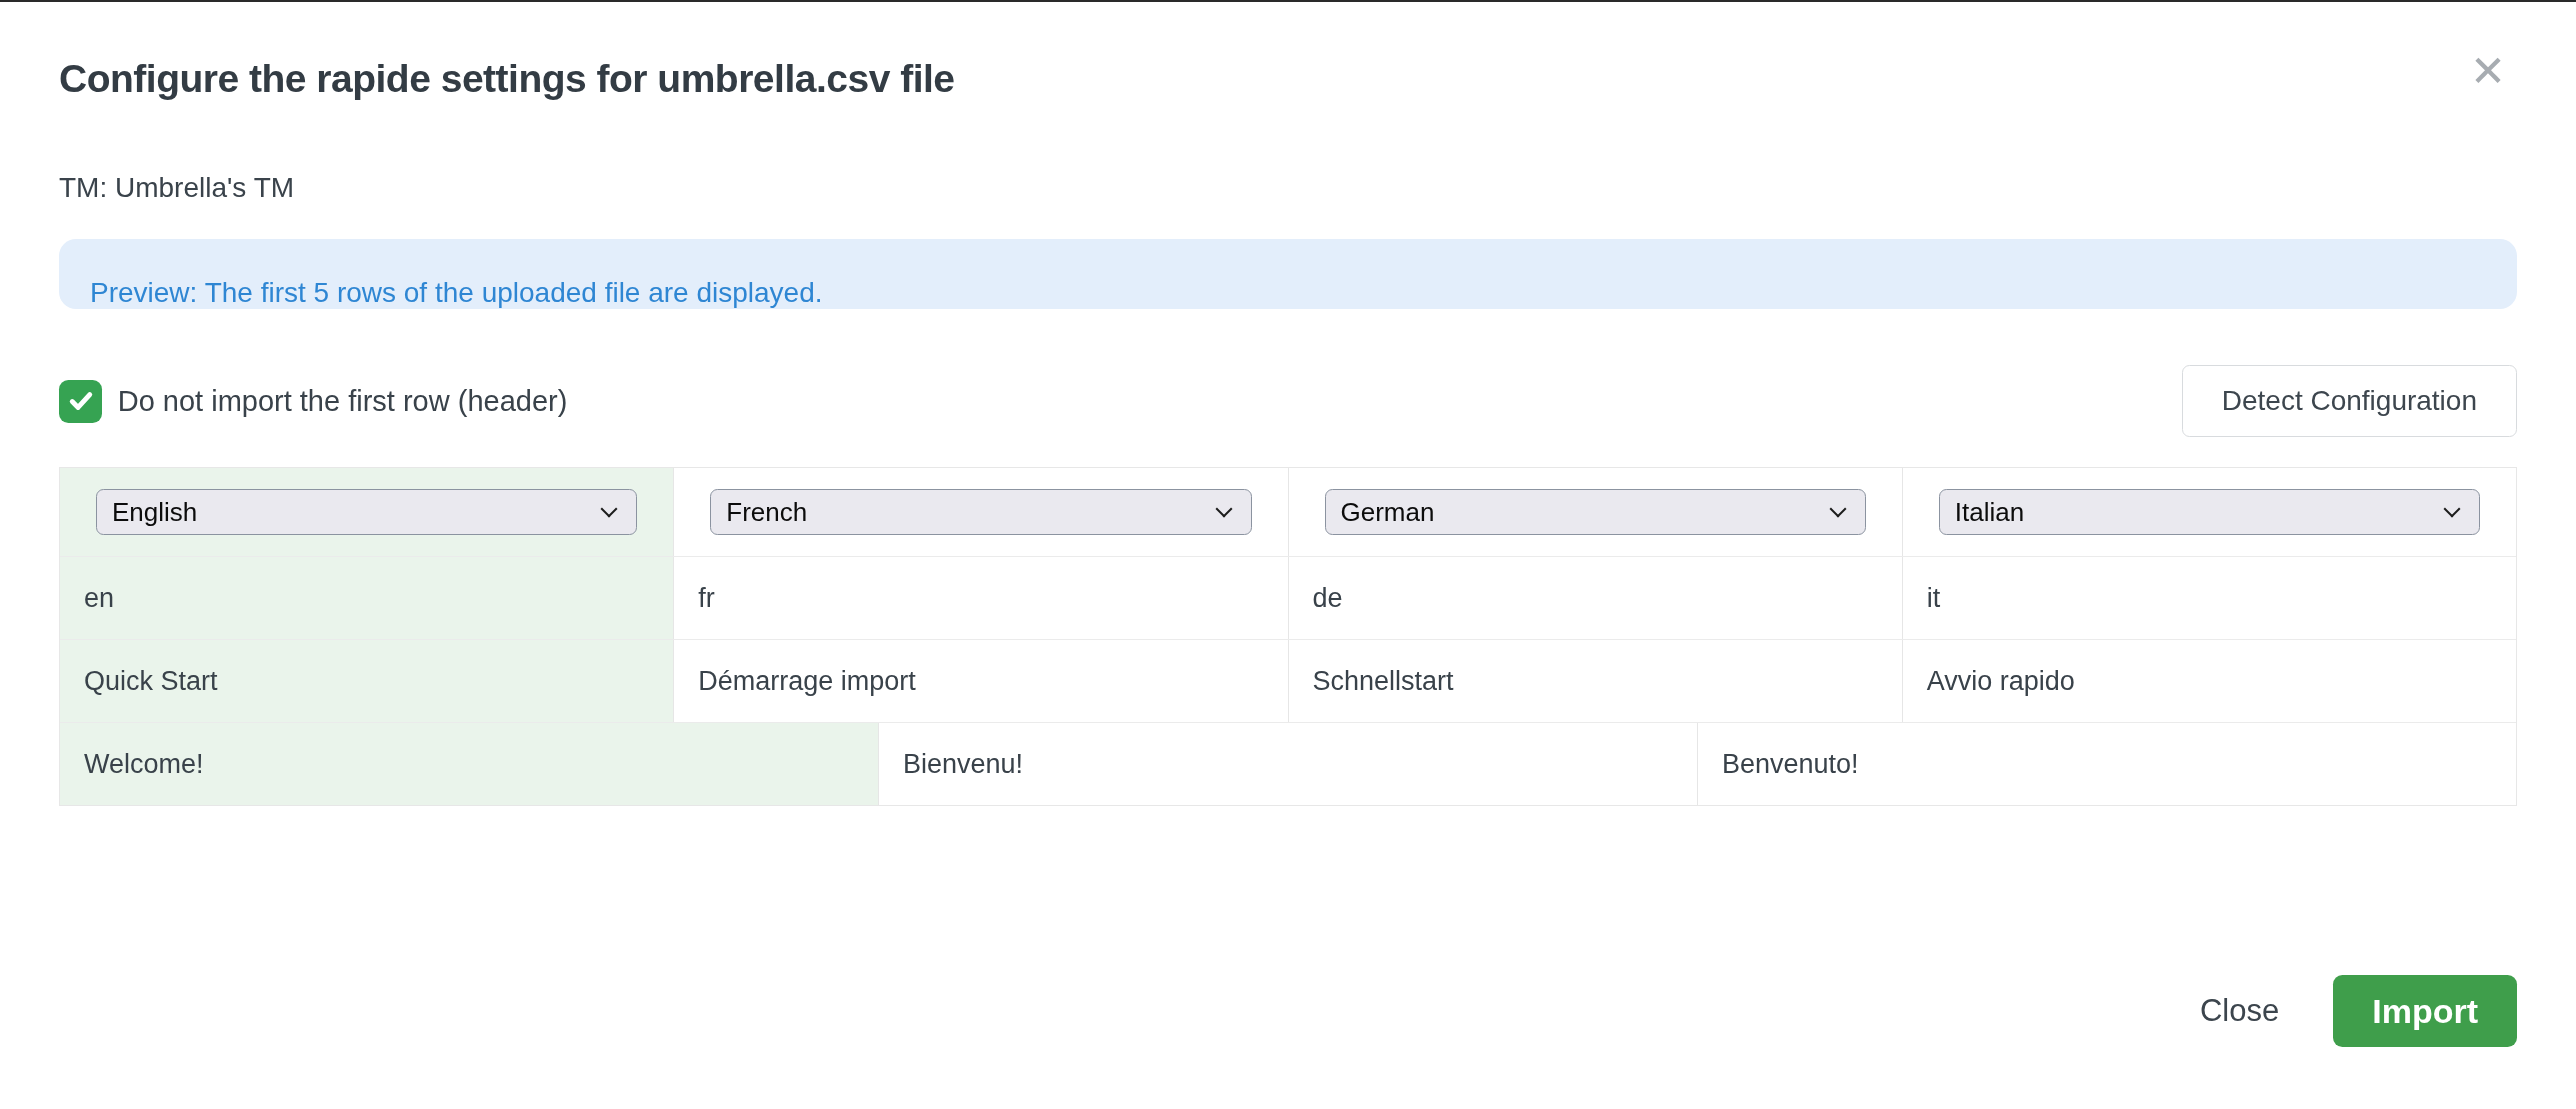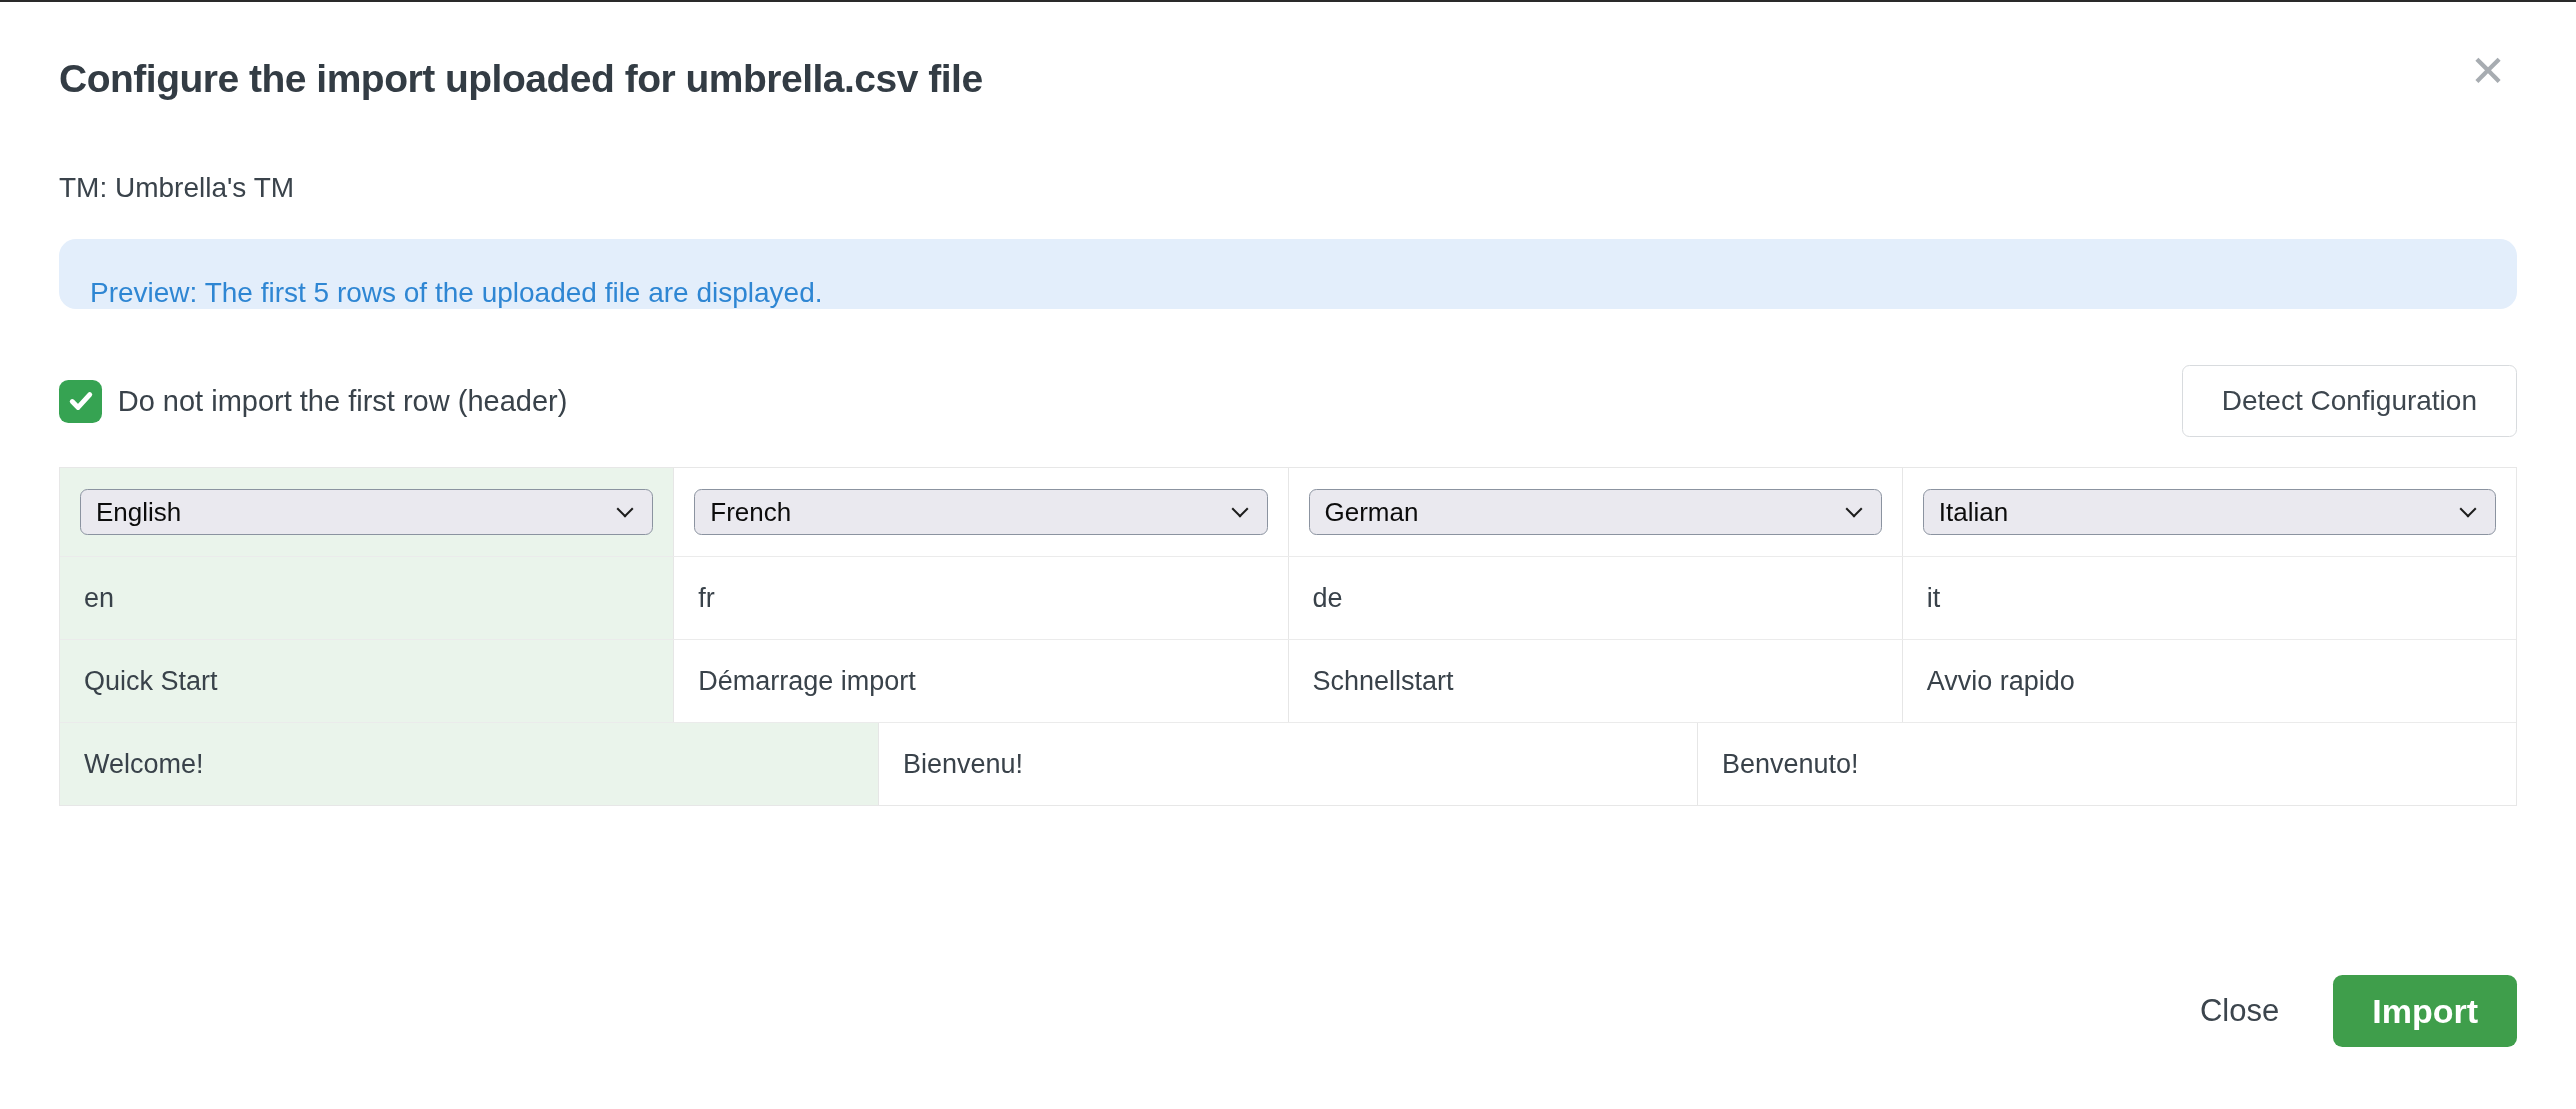"Configure the import uploaded for" div.title { text: import uploaded -> rapide settings }
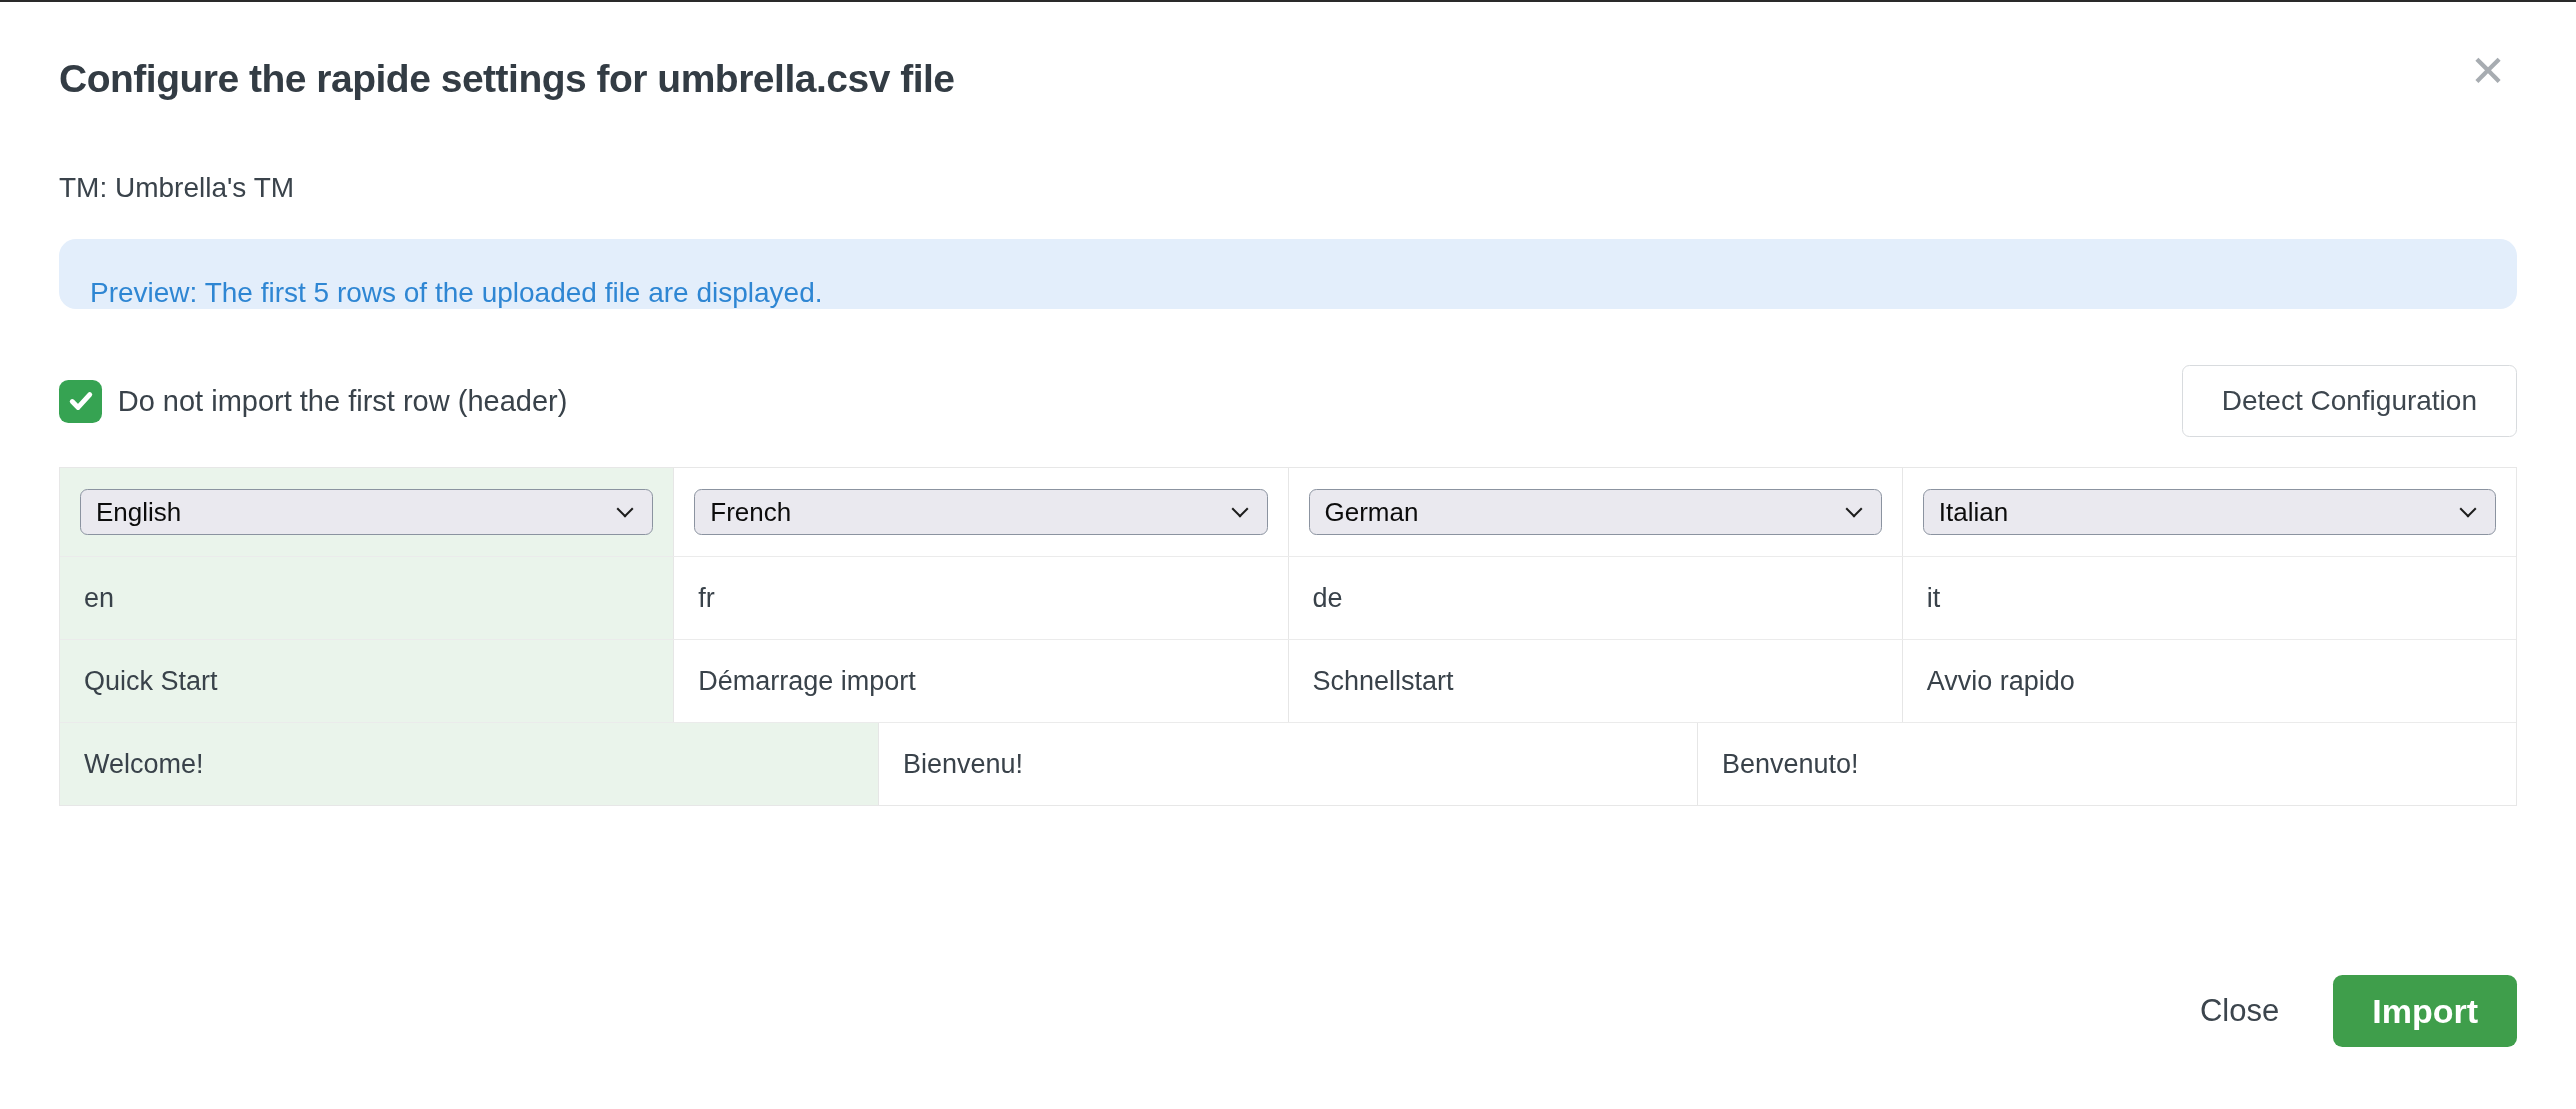"English" .th { padding: 0 20px -> 0 36px }
